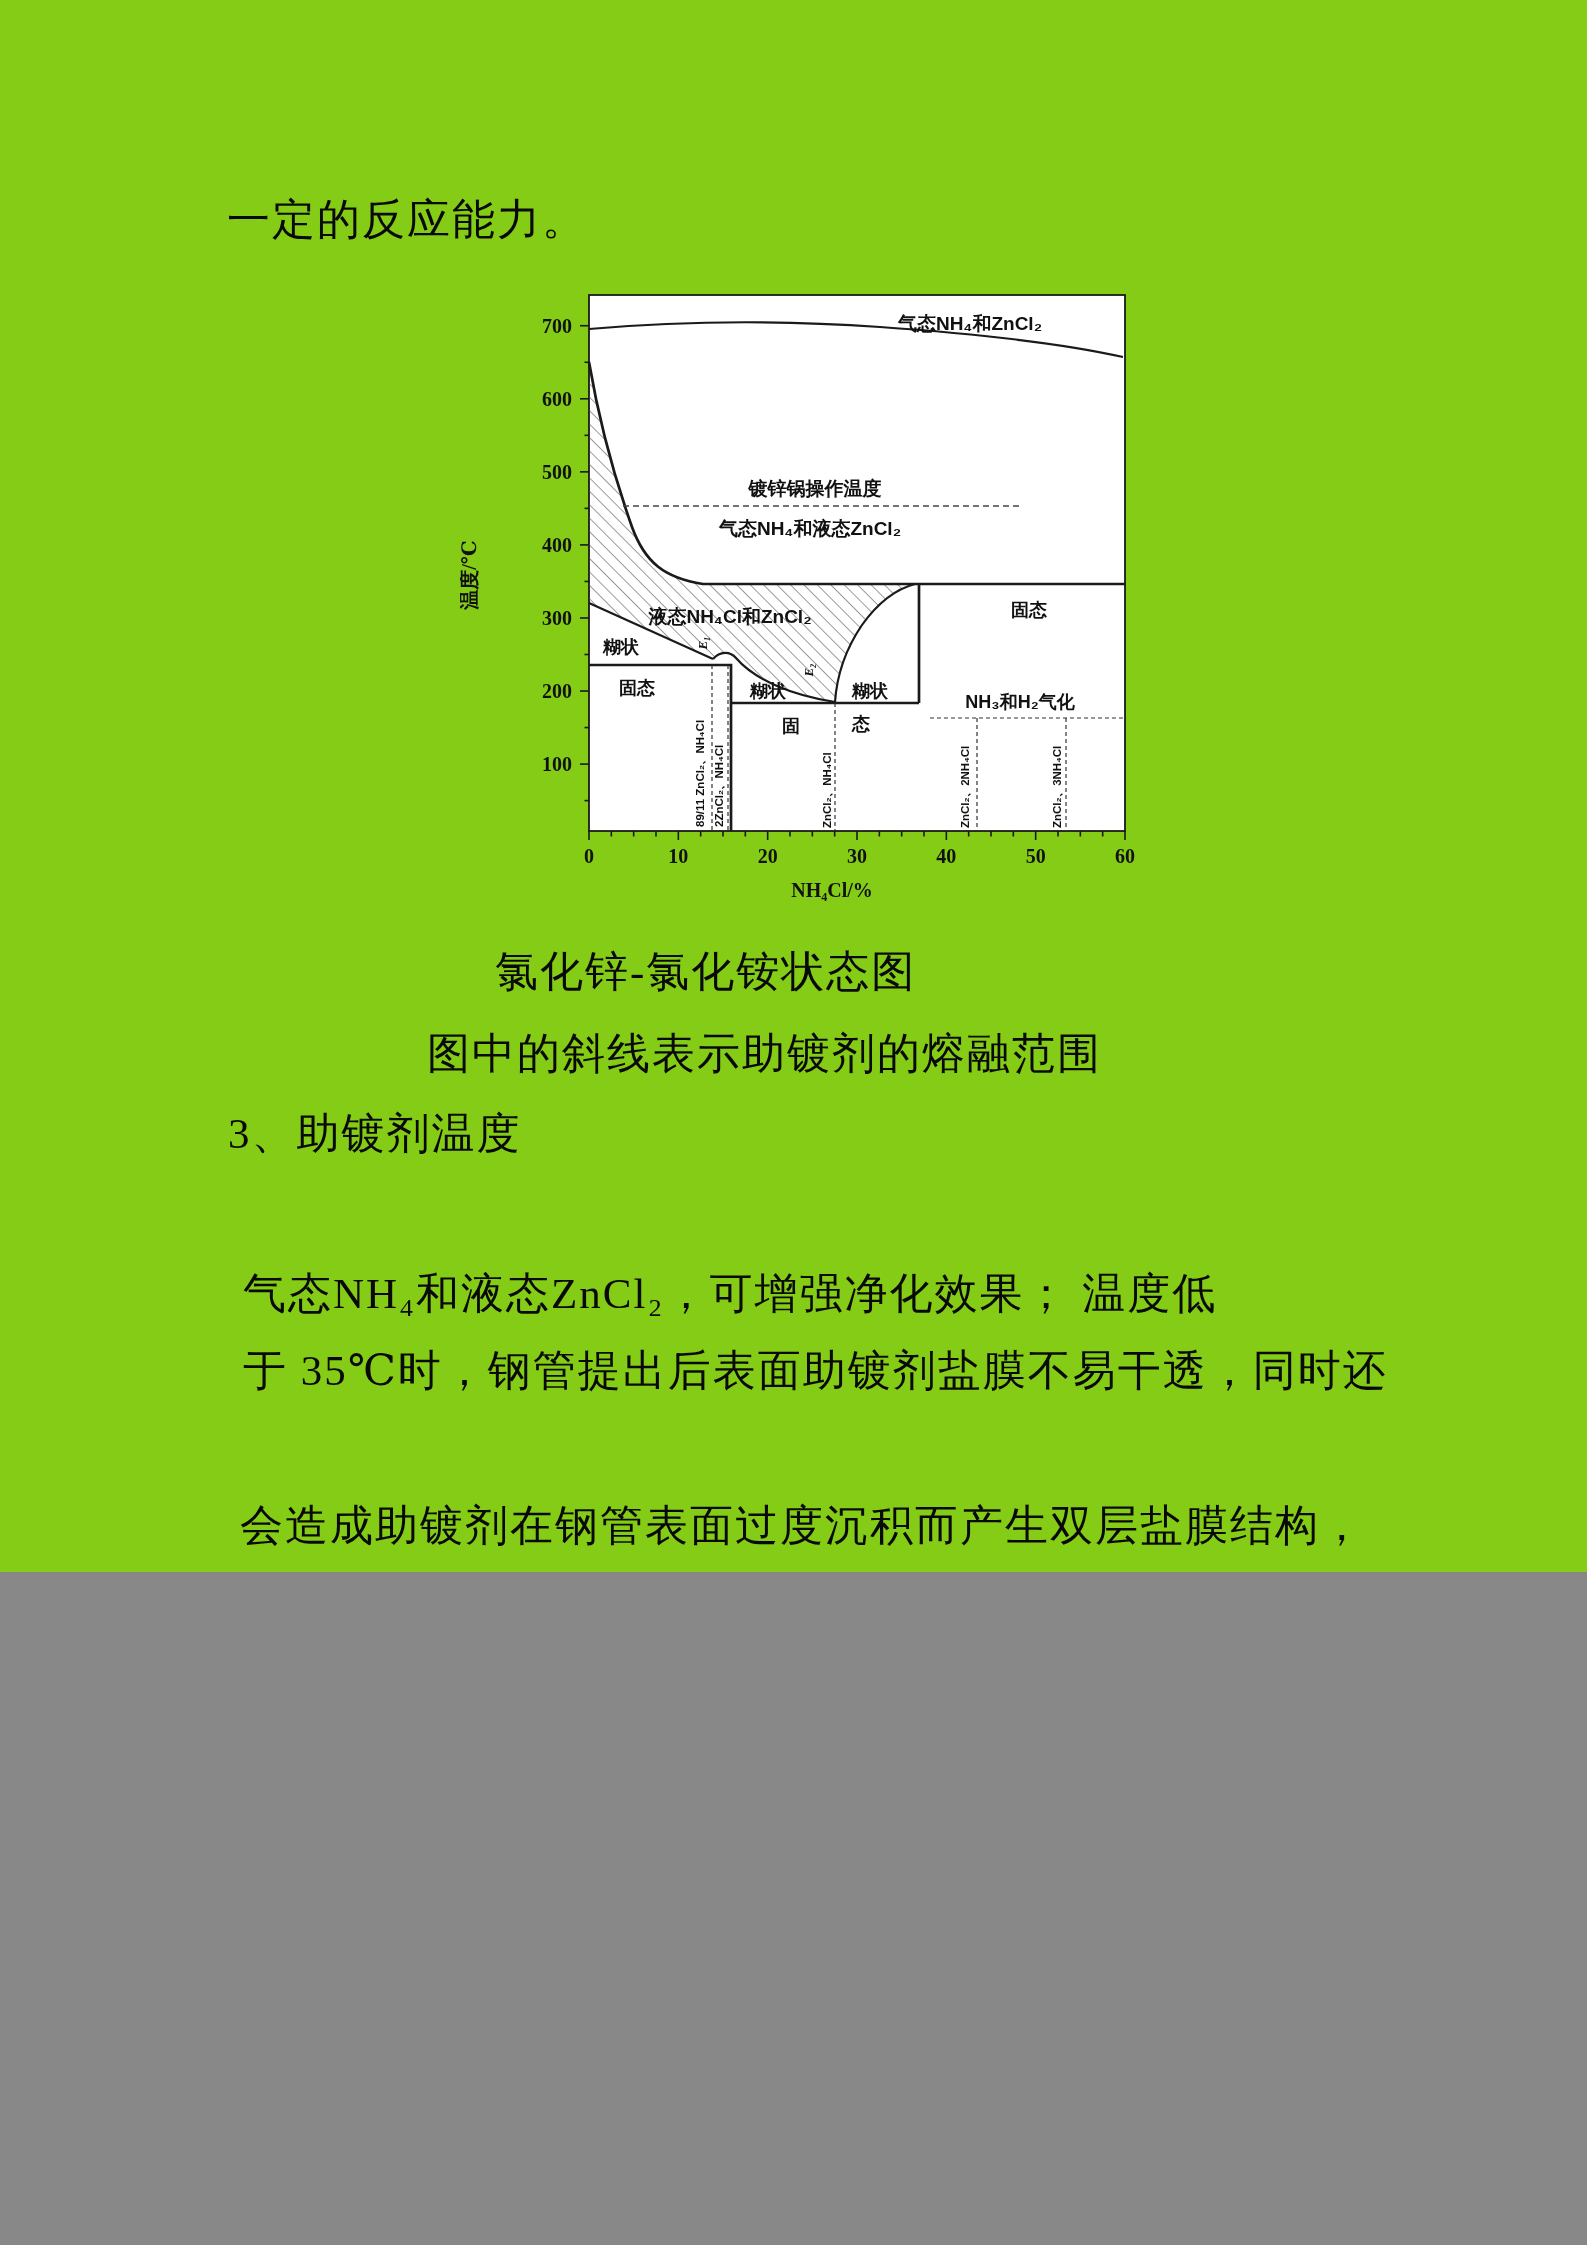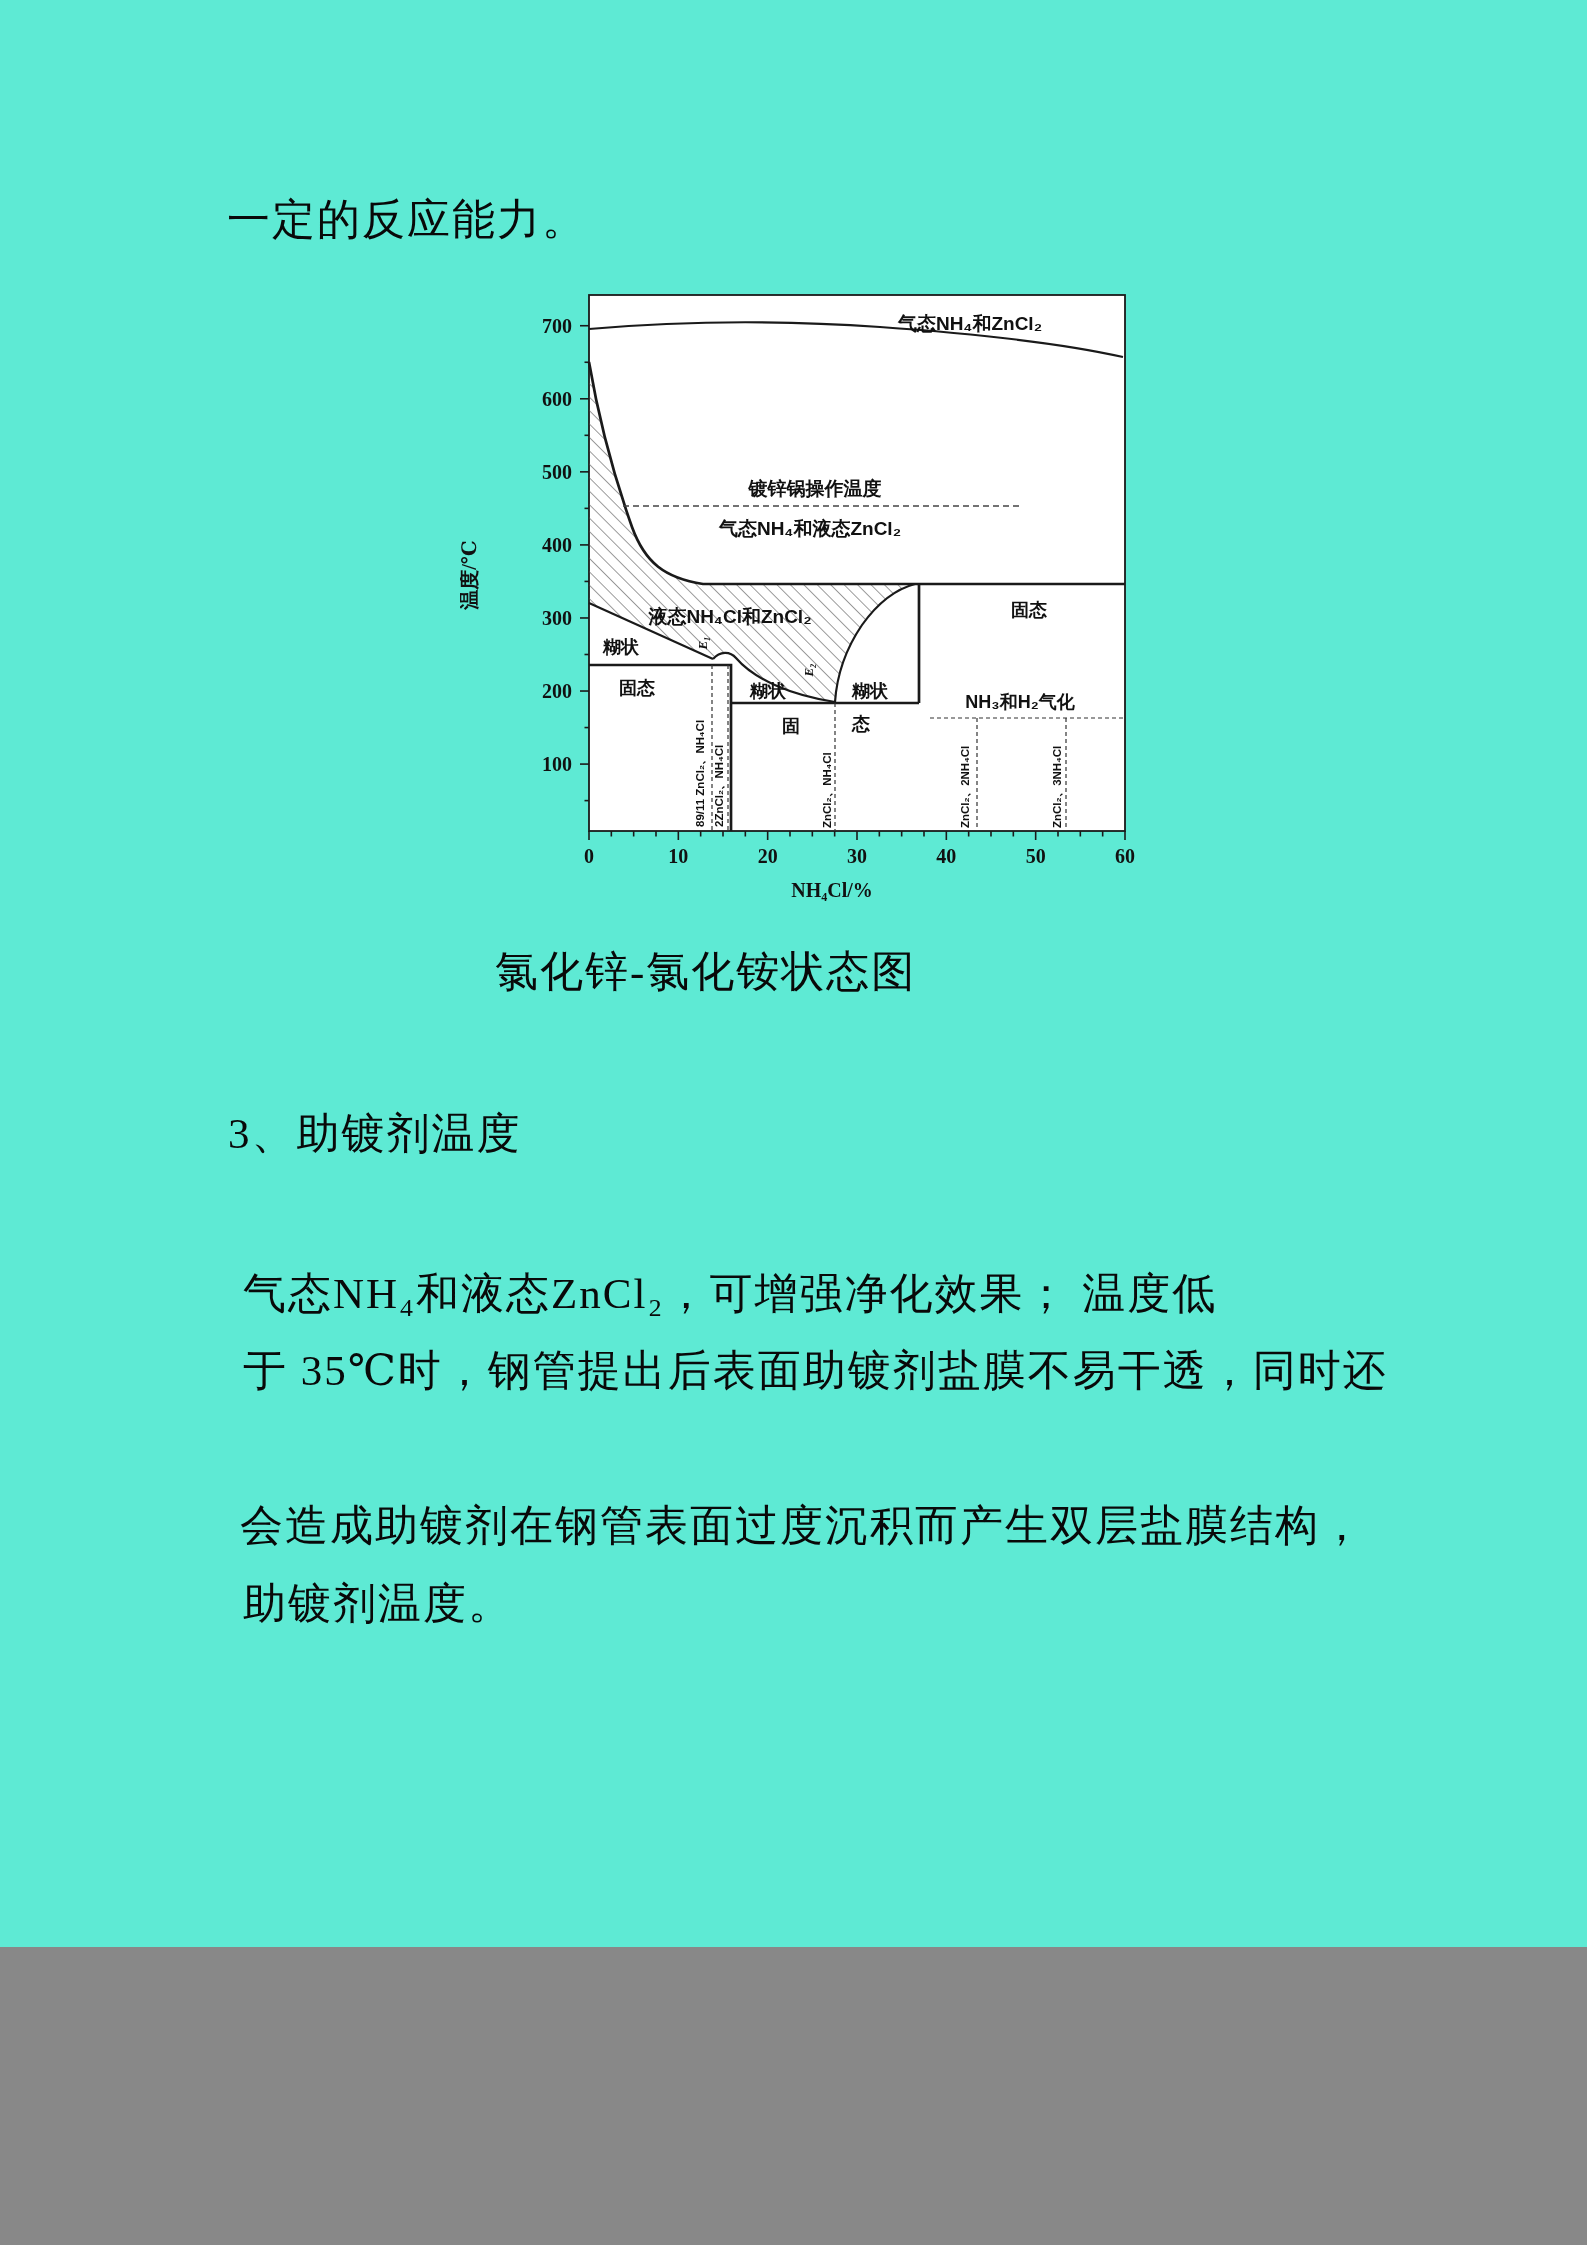"一定的反应能力。" .page { background: #5eead4 -> #84cc16; height: 1947px -> 1572px }
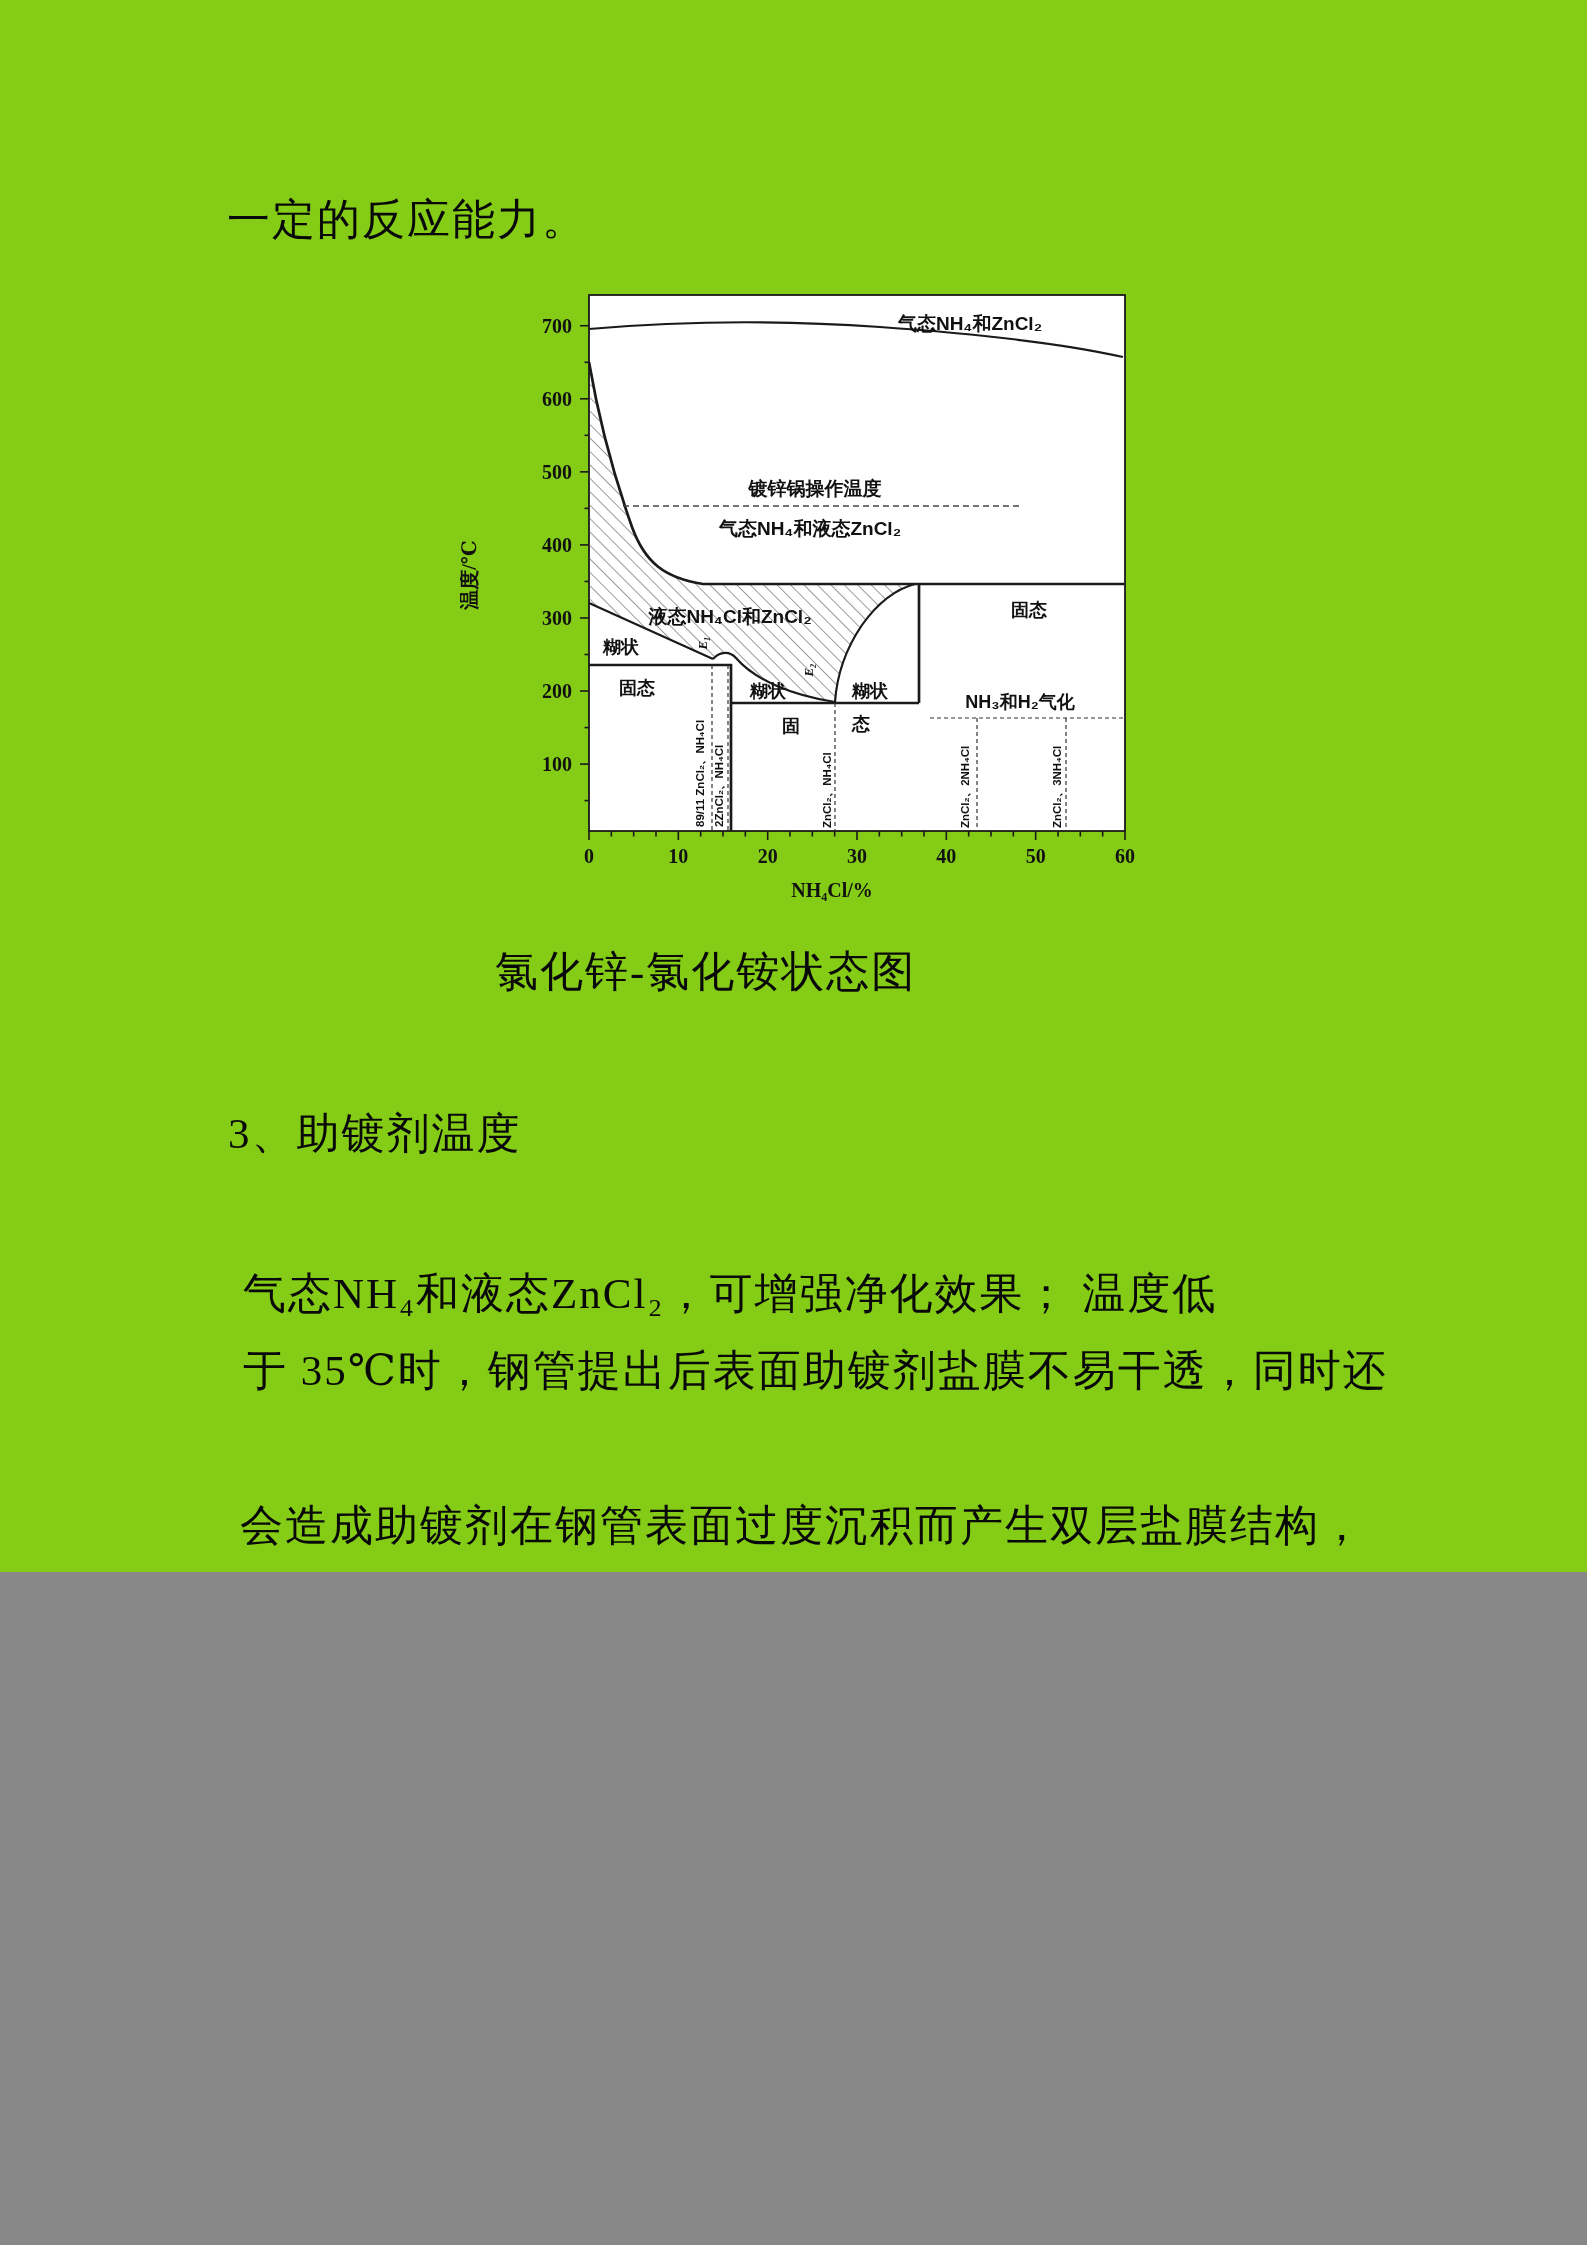"图中的斜线表示助镀剂的熔融范围" div.tline { html: none -> <div>图中的斜线表示助镀剂的熔融范围</div> }
